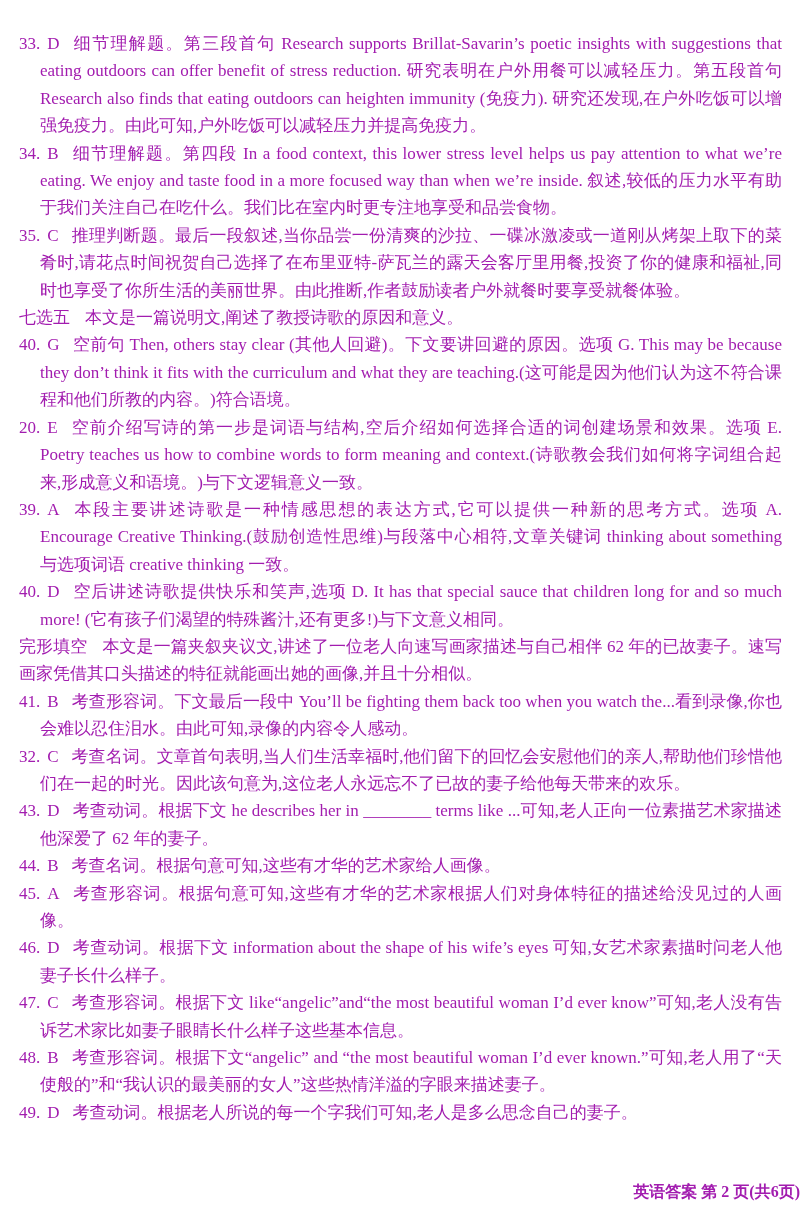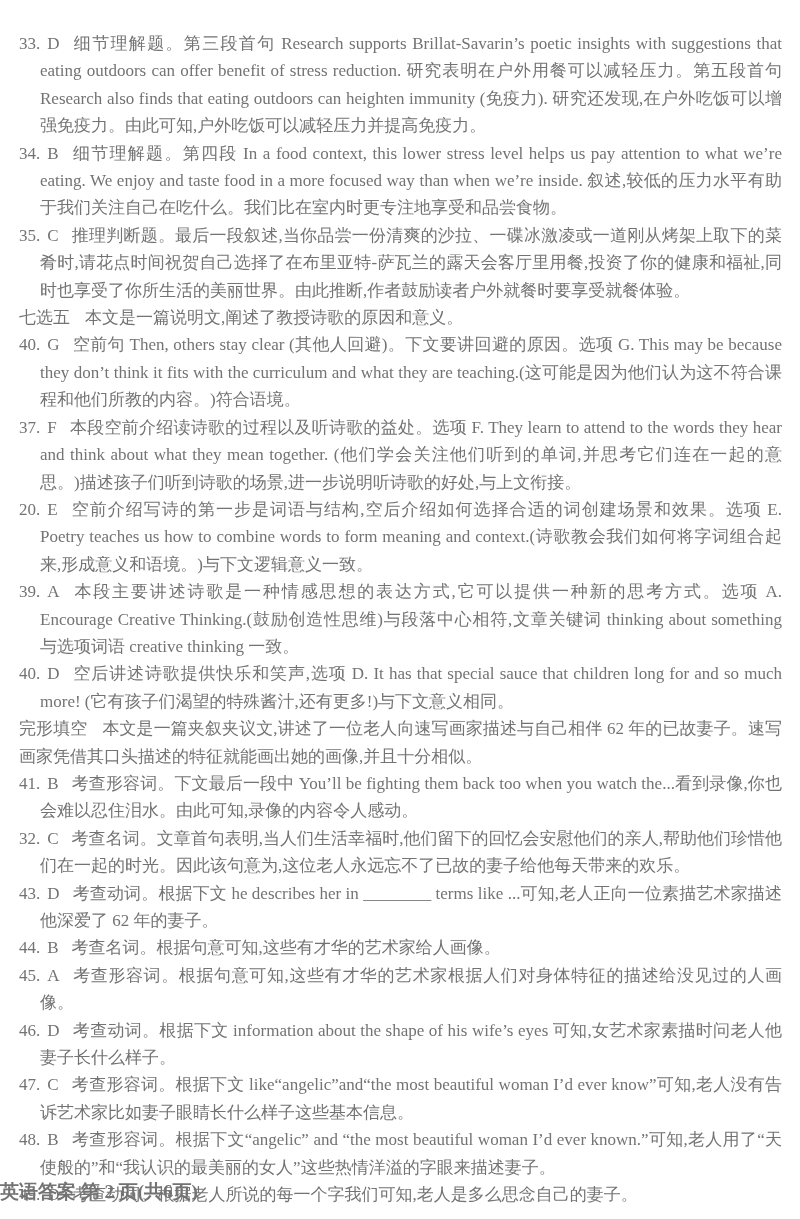"33. D 细节理解题。第三段首句 Research supports" .page { color: #737373 -> #a21caf }
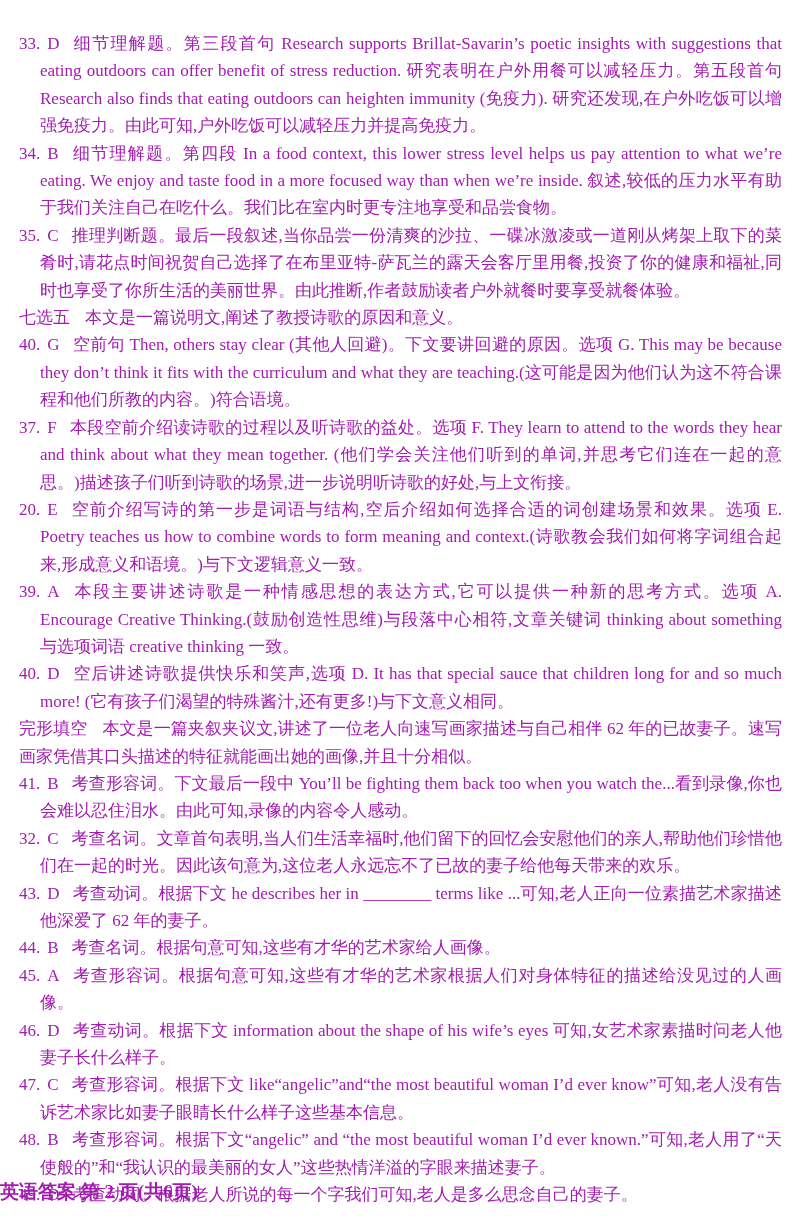"37. F 本段空前介绍读诗歌的过程以及听诗歌的益处。选项 F. They" div.item { html: <div><span>37.</span><span>F</span><span>本段空前介绍读诗歌的过程以及听诗歌的益处。选项 F. They learn to attend to the words they hear and think about what they mean together. (他们学会关注他们听到的单词,并思考它们连在一起的意思。)描述孩子们听到诗歌的场景,进一步说明听诗歌的好处,与上文衔接。</span></div> -> none }
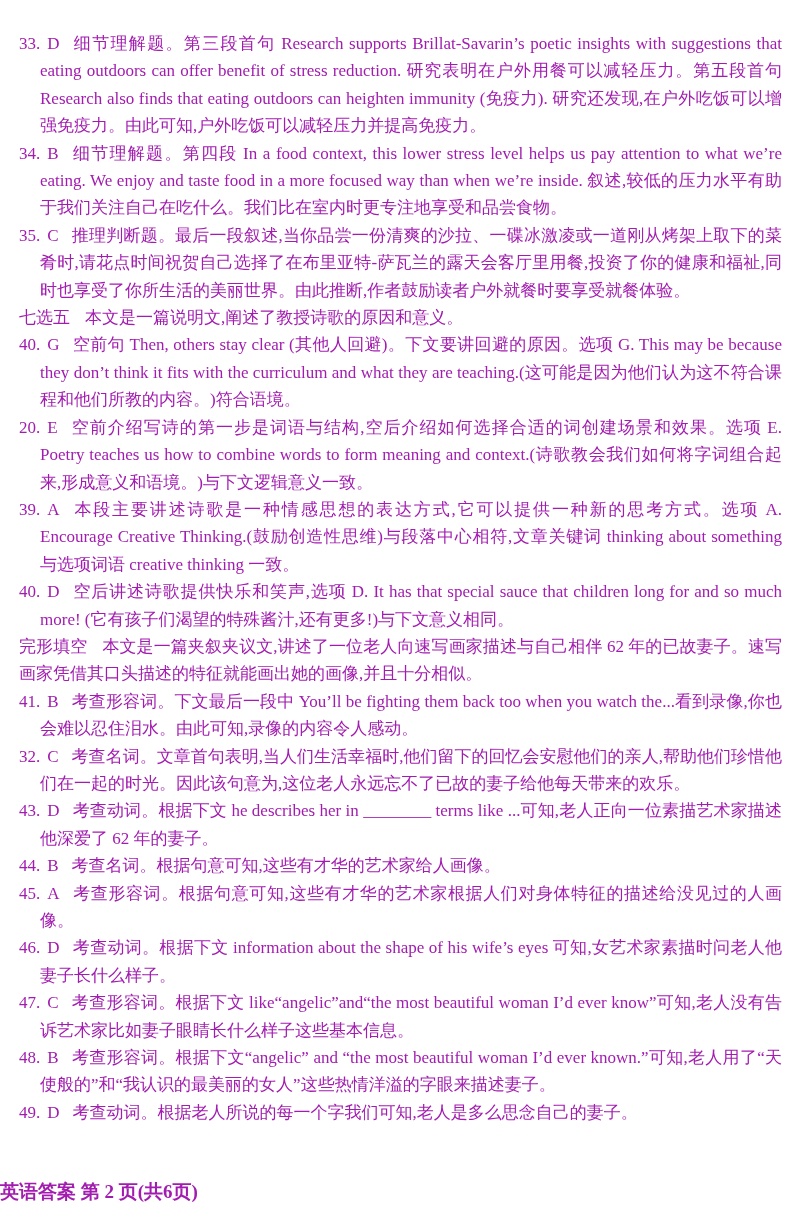"英语答案 第 2 页(共6页)" .footer { font-size: 19px -> 16px; text-align: left -> right }
